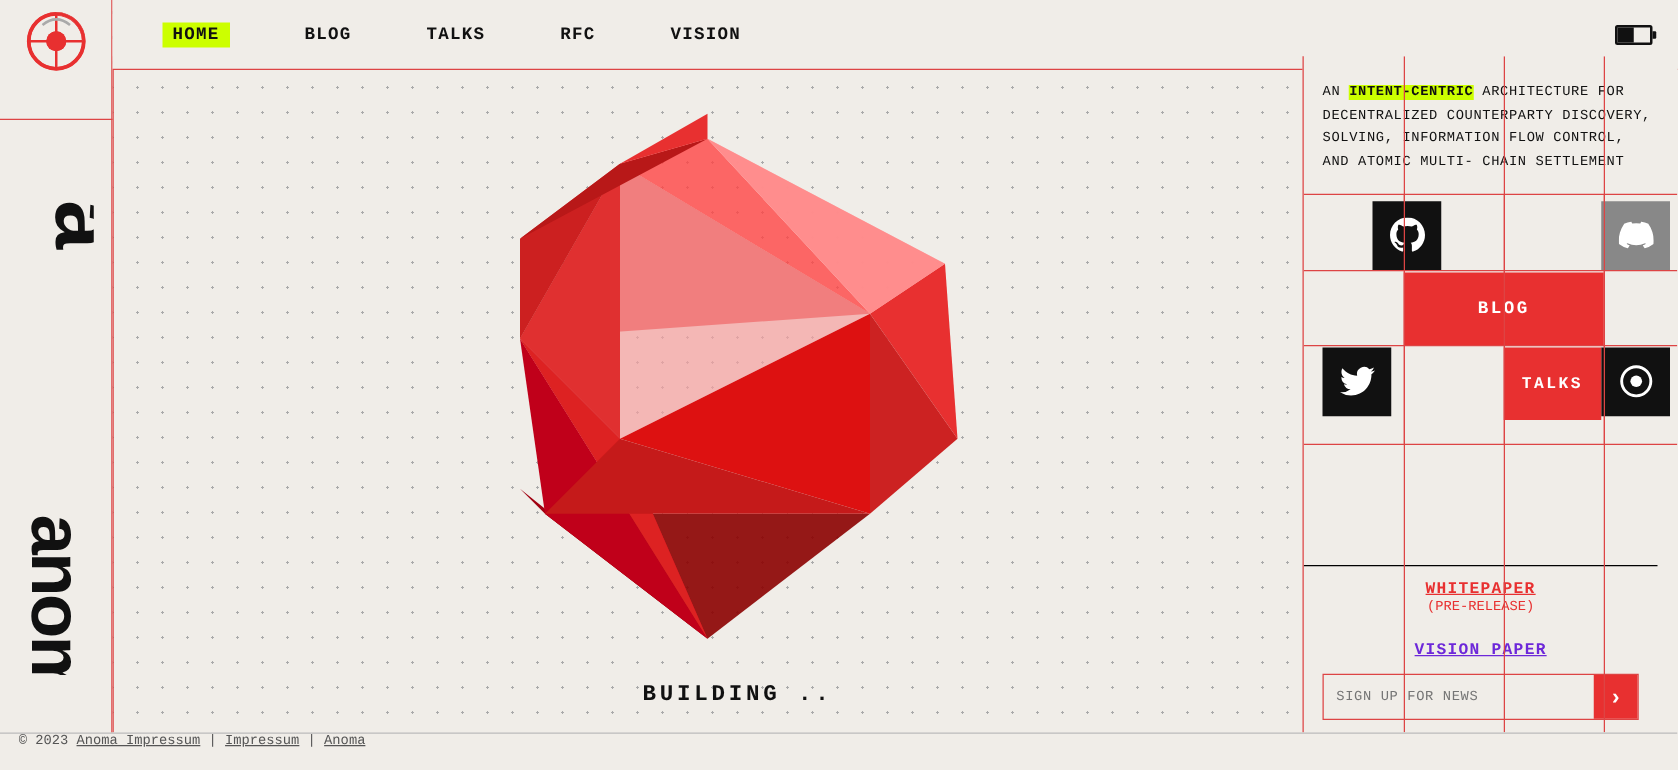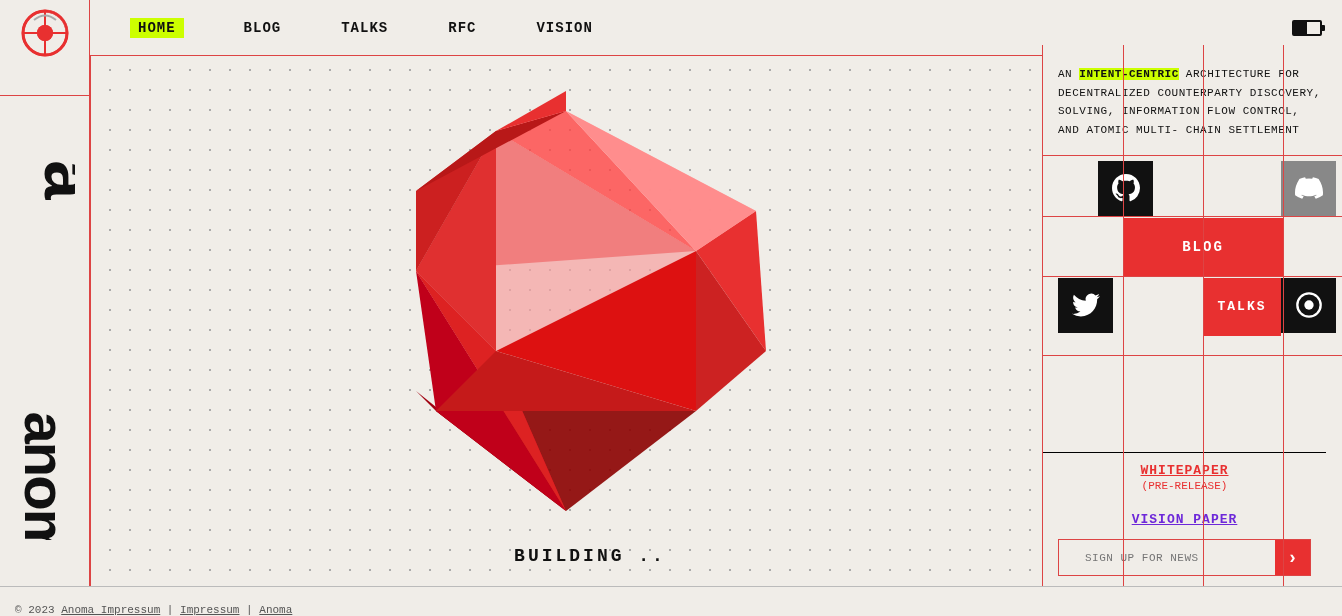"SIGN UP FOR NEWS" .signup-bar { padding-left: 16px -> none }
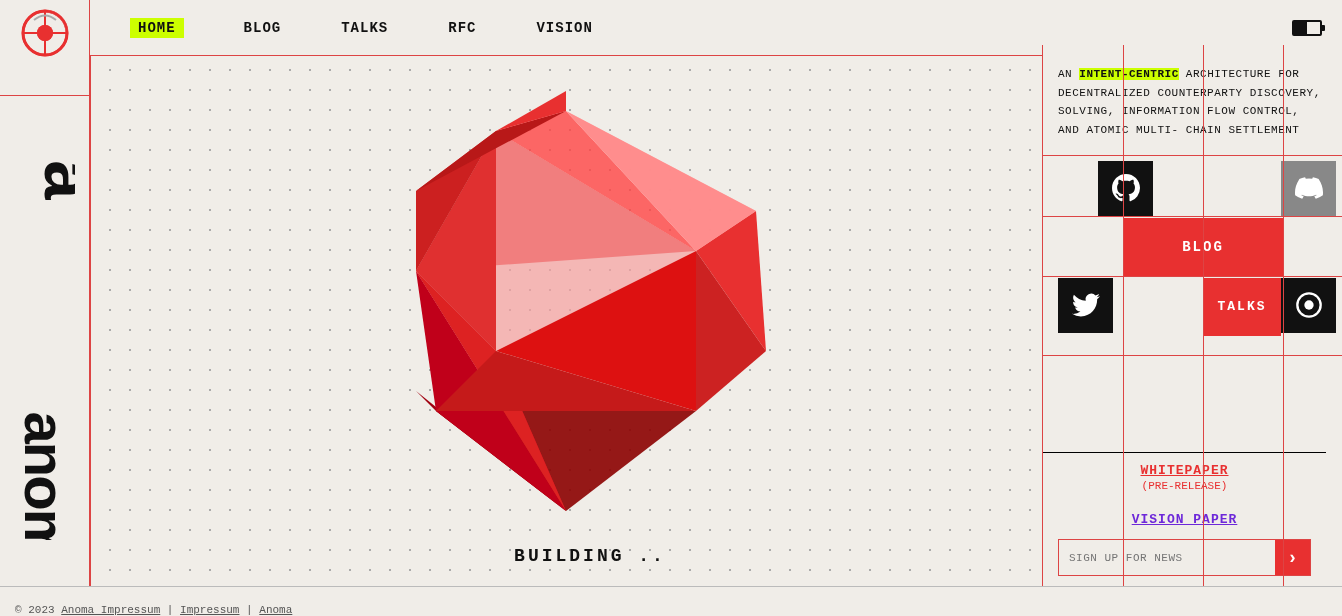"© 2023" .footer { align-items: flex-end -> flex-start }
